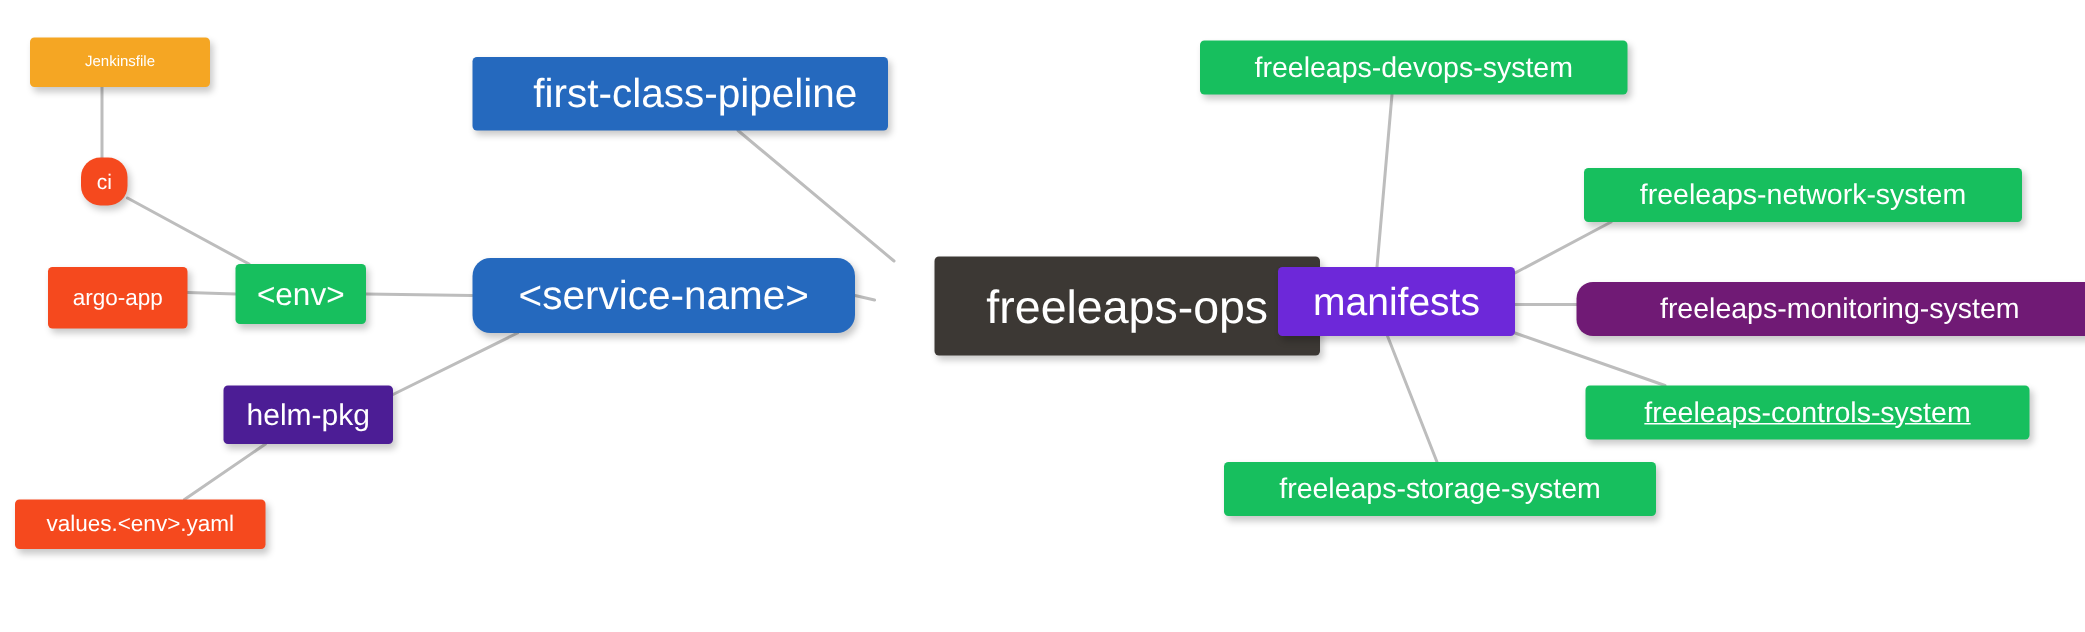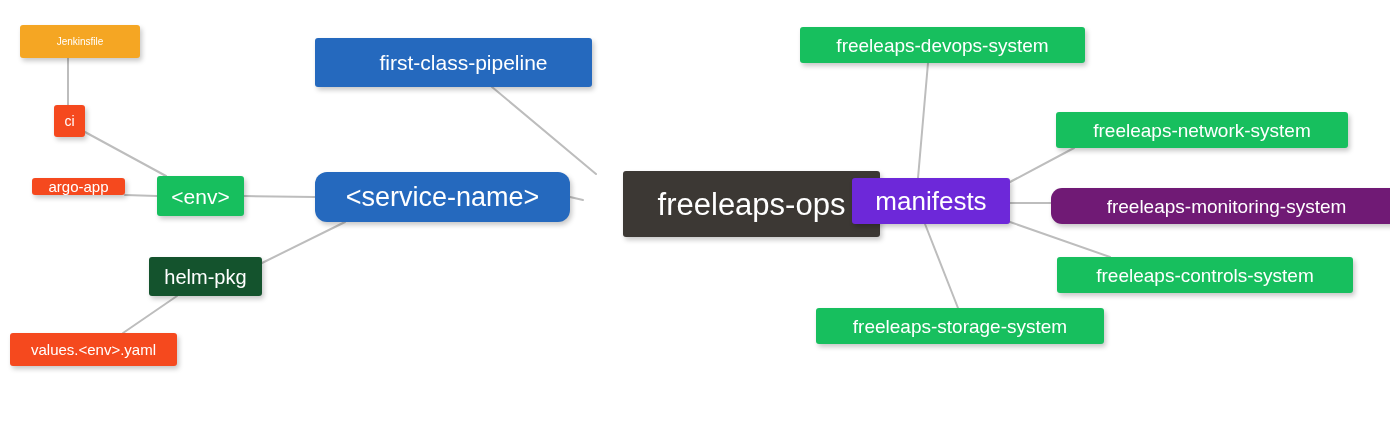"first-class-pipeline" div.node { font-size: 21px -> 27px }
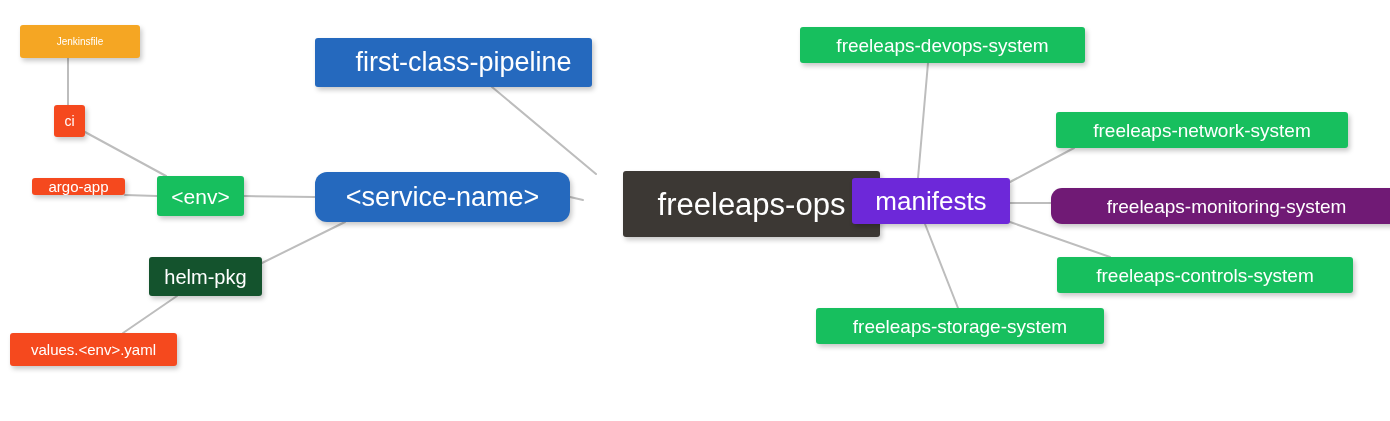"ci" div.node { border-radius: none -> 13px }
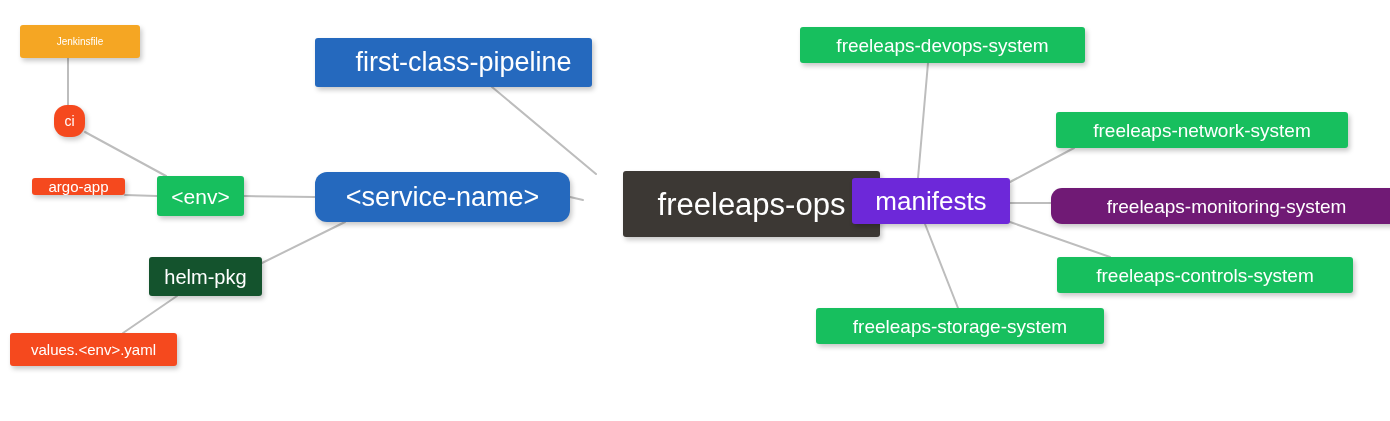"argo-app" div.node { height: 17px -> 41px }
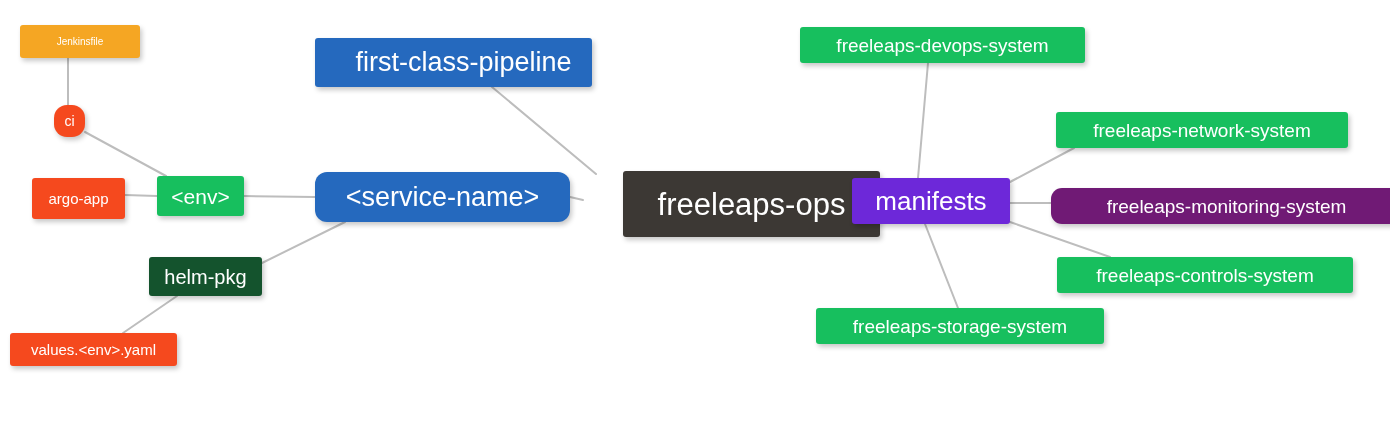"helm-pkg" div.node { background: #14532d -> #4c1d95 }
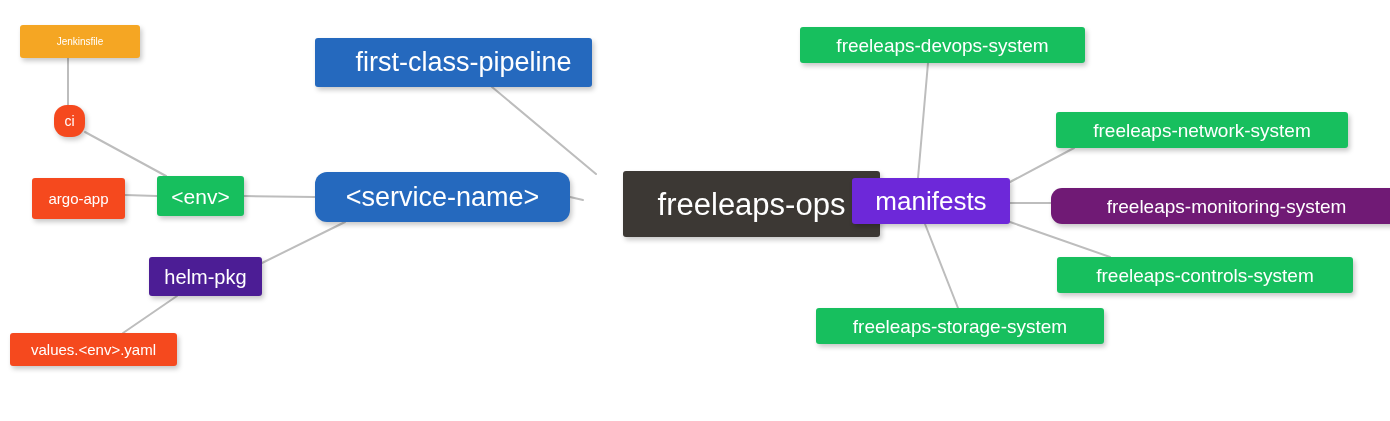"freeleaps-controls-system" div.node { text-decoration: none -> underline }
